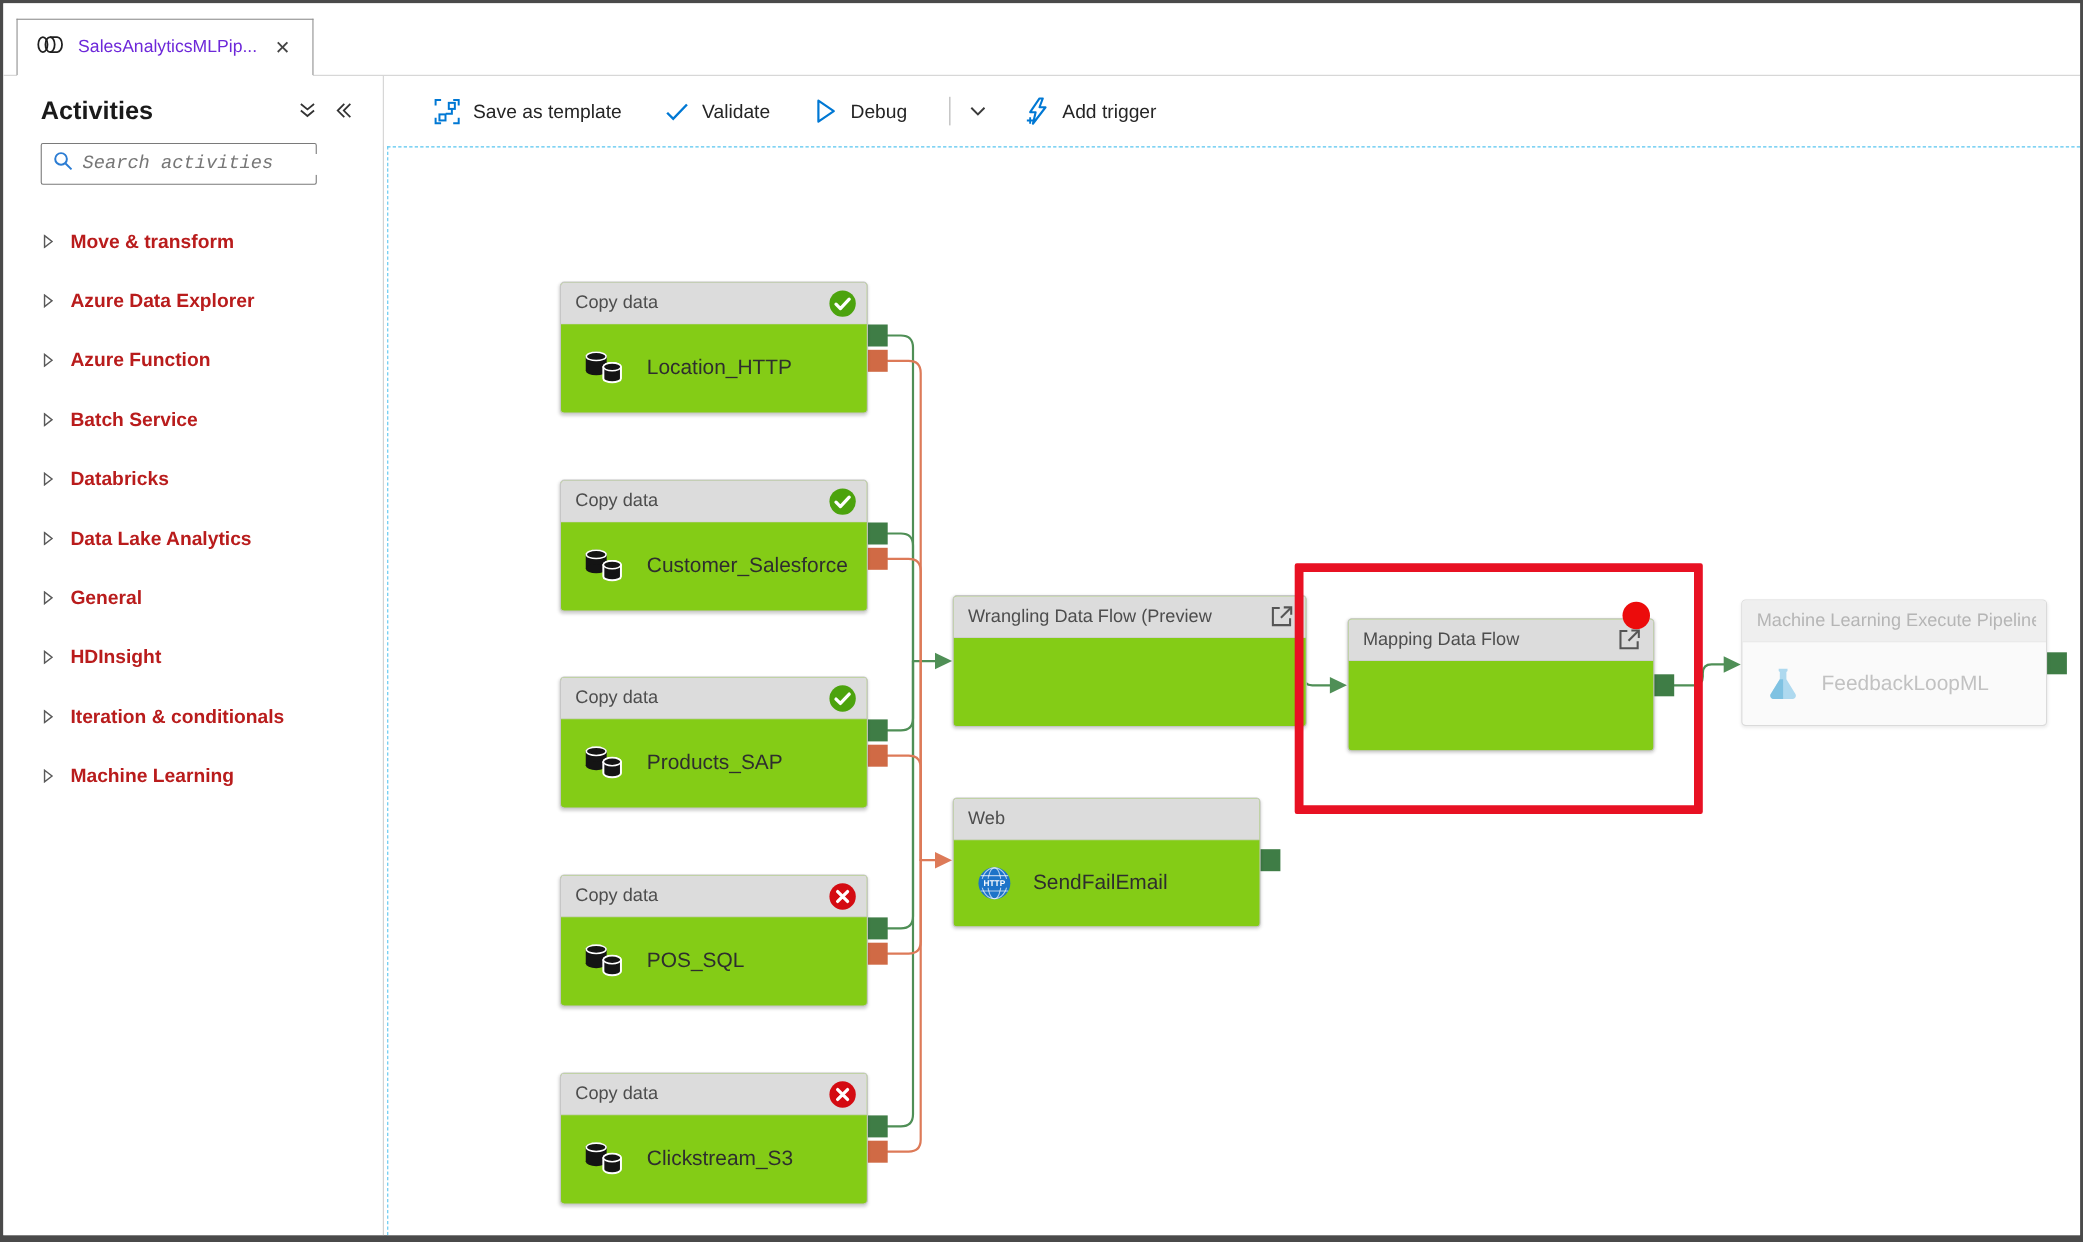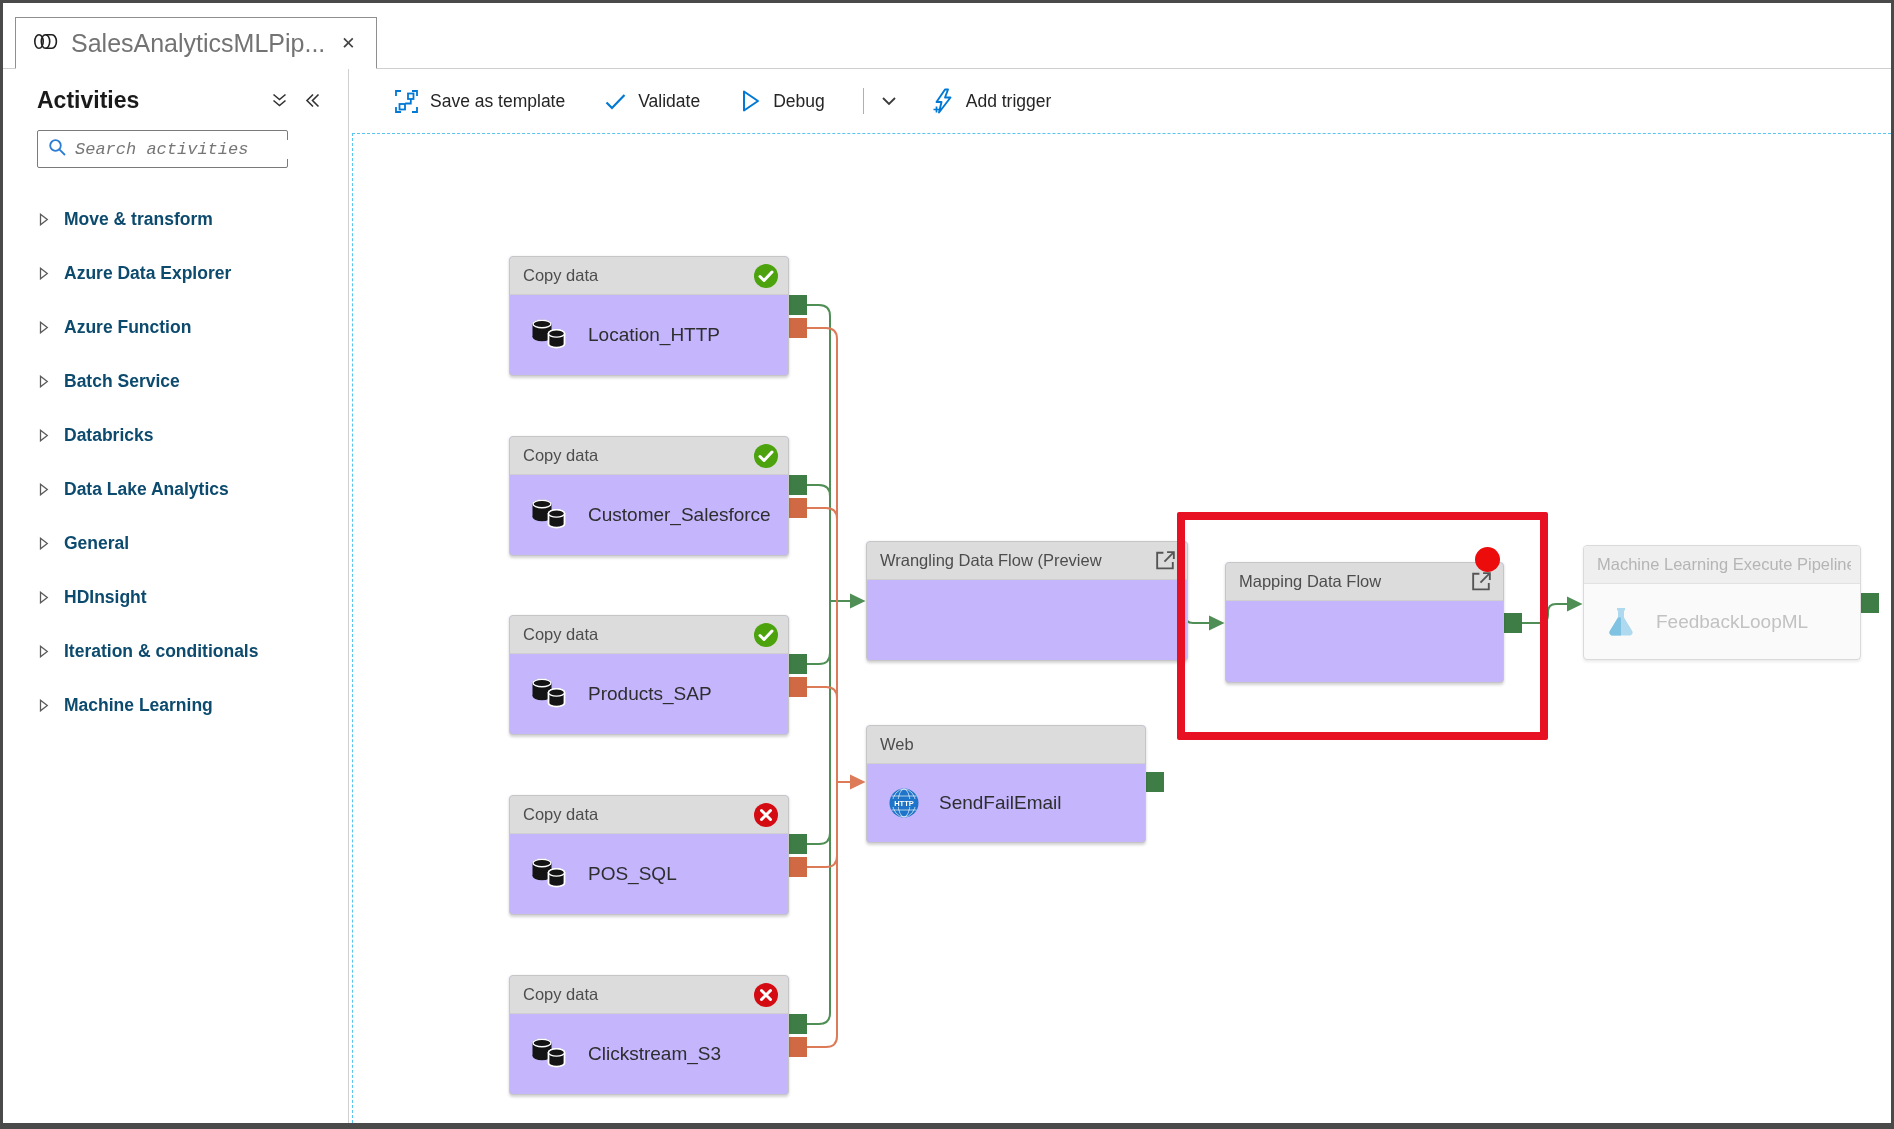"SalesAnalyticsMLPip..." .tab-title { color: #737373 -> #6d28d9; font-size: 25px -> 16px }
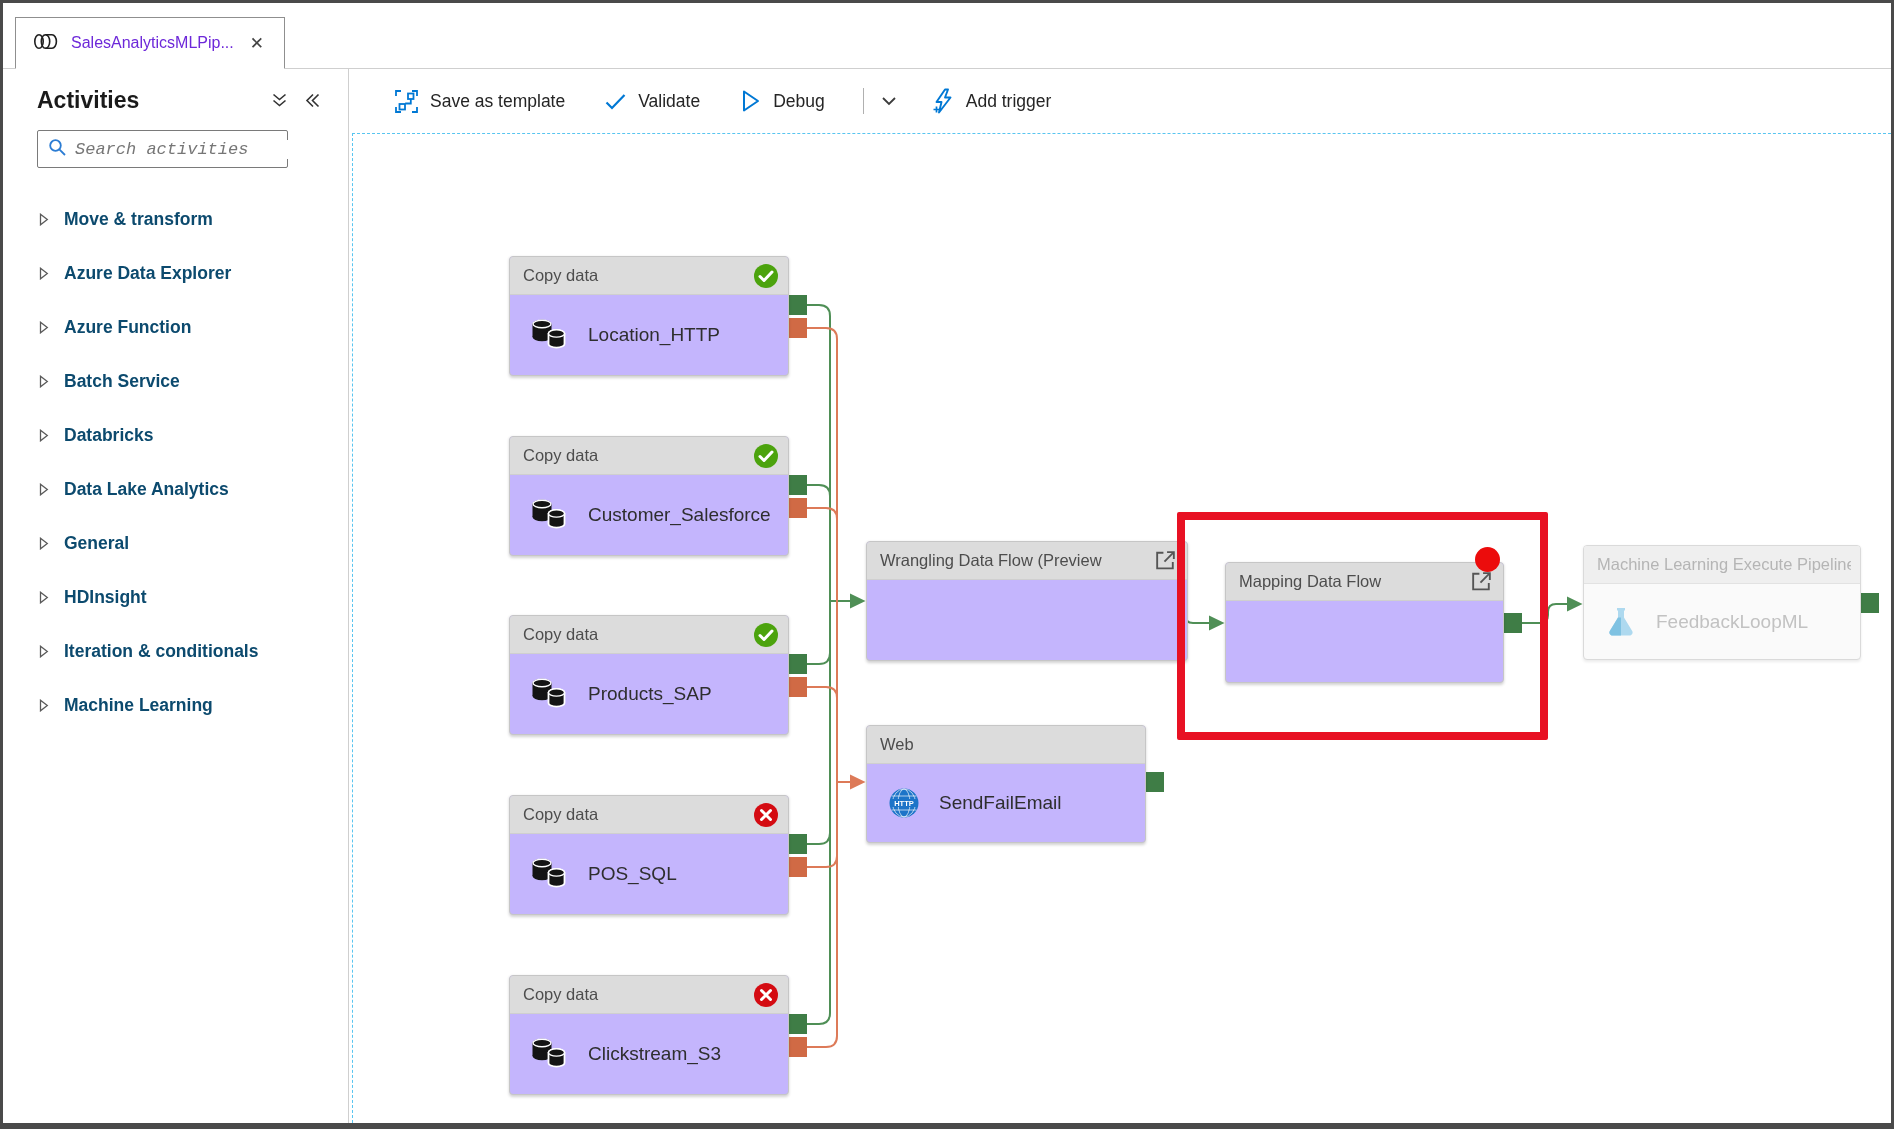"Move & transform" .activity-label { color: #0c4a6e -> #b91c1c }
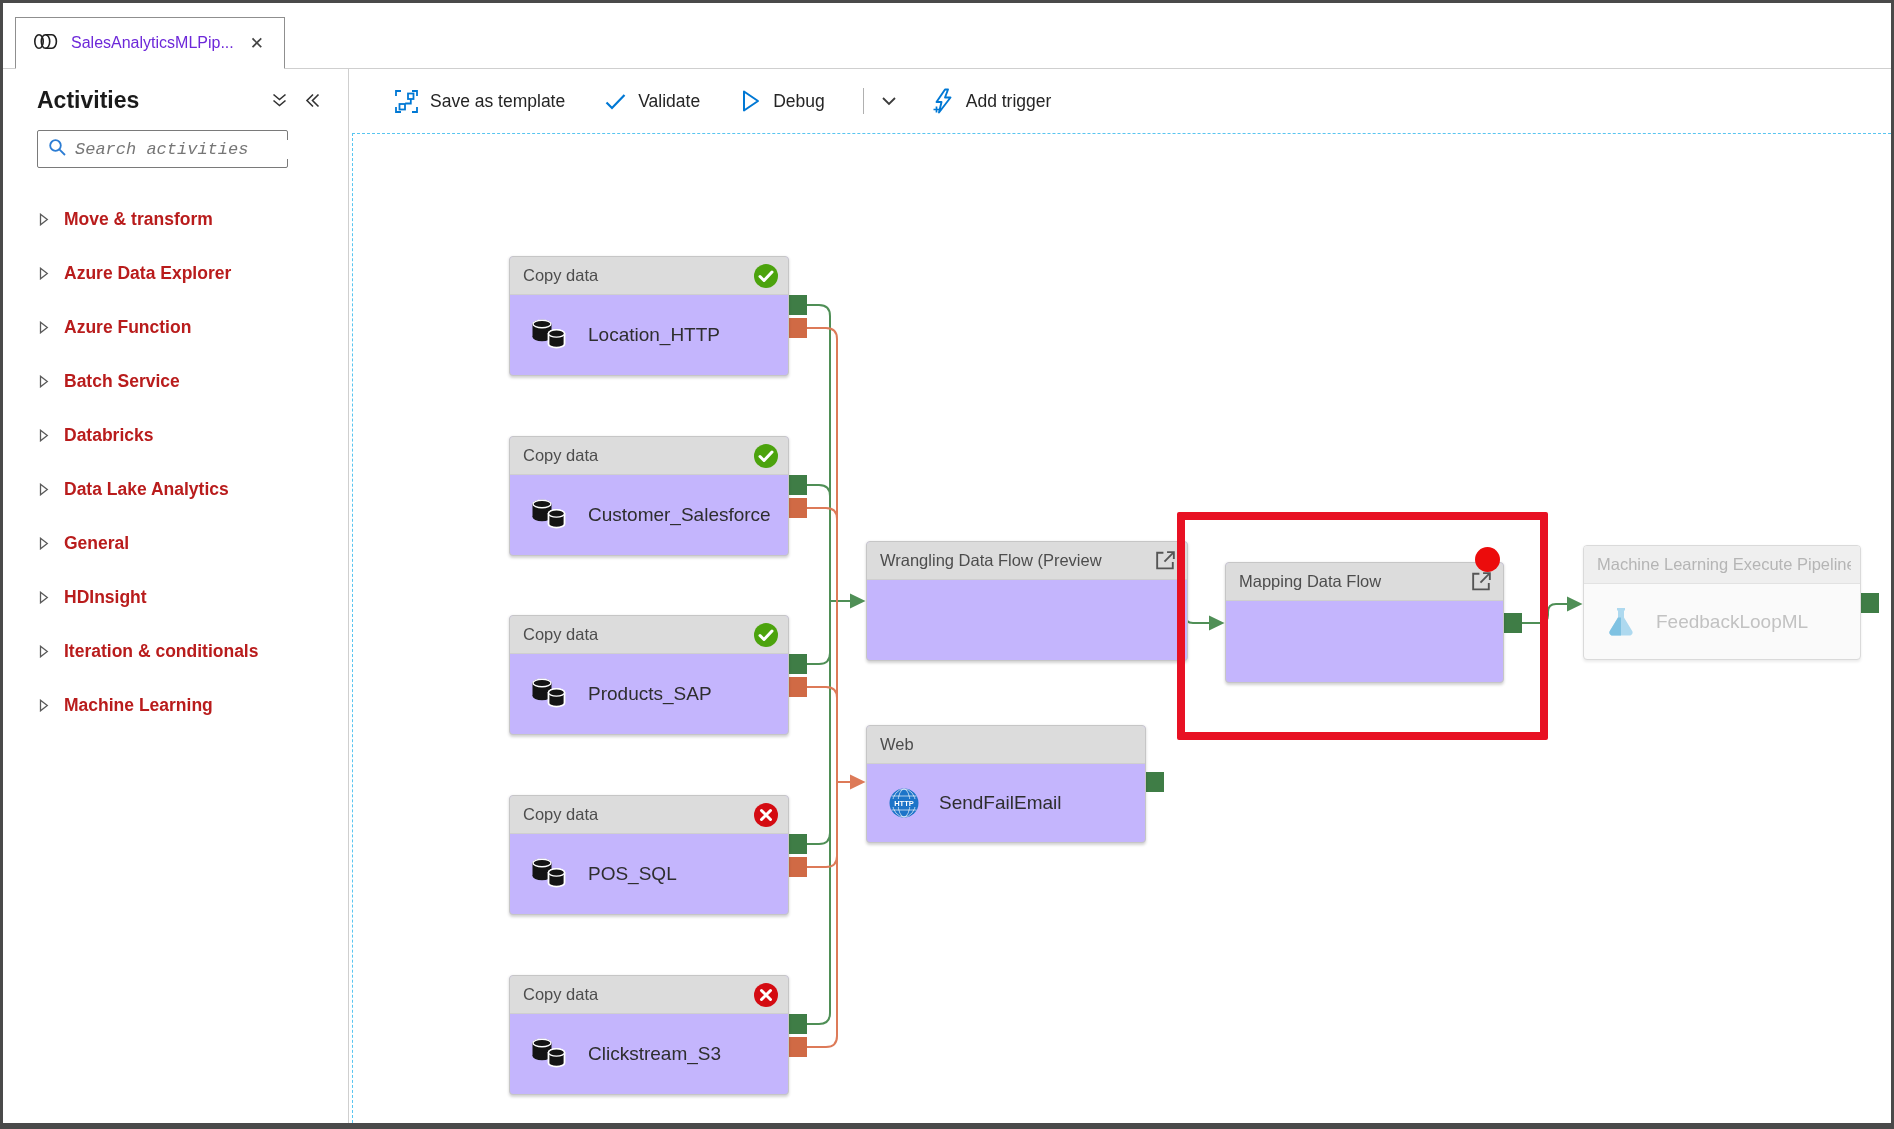"Copy data" .node { background: #c4b5fd -> #84cc16 }
